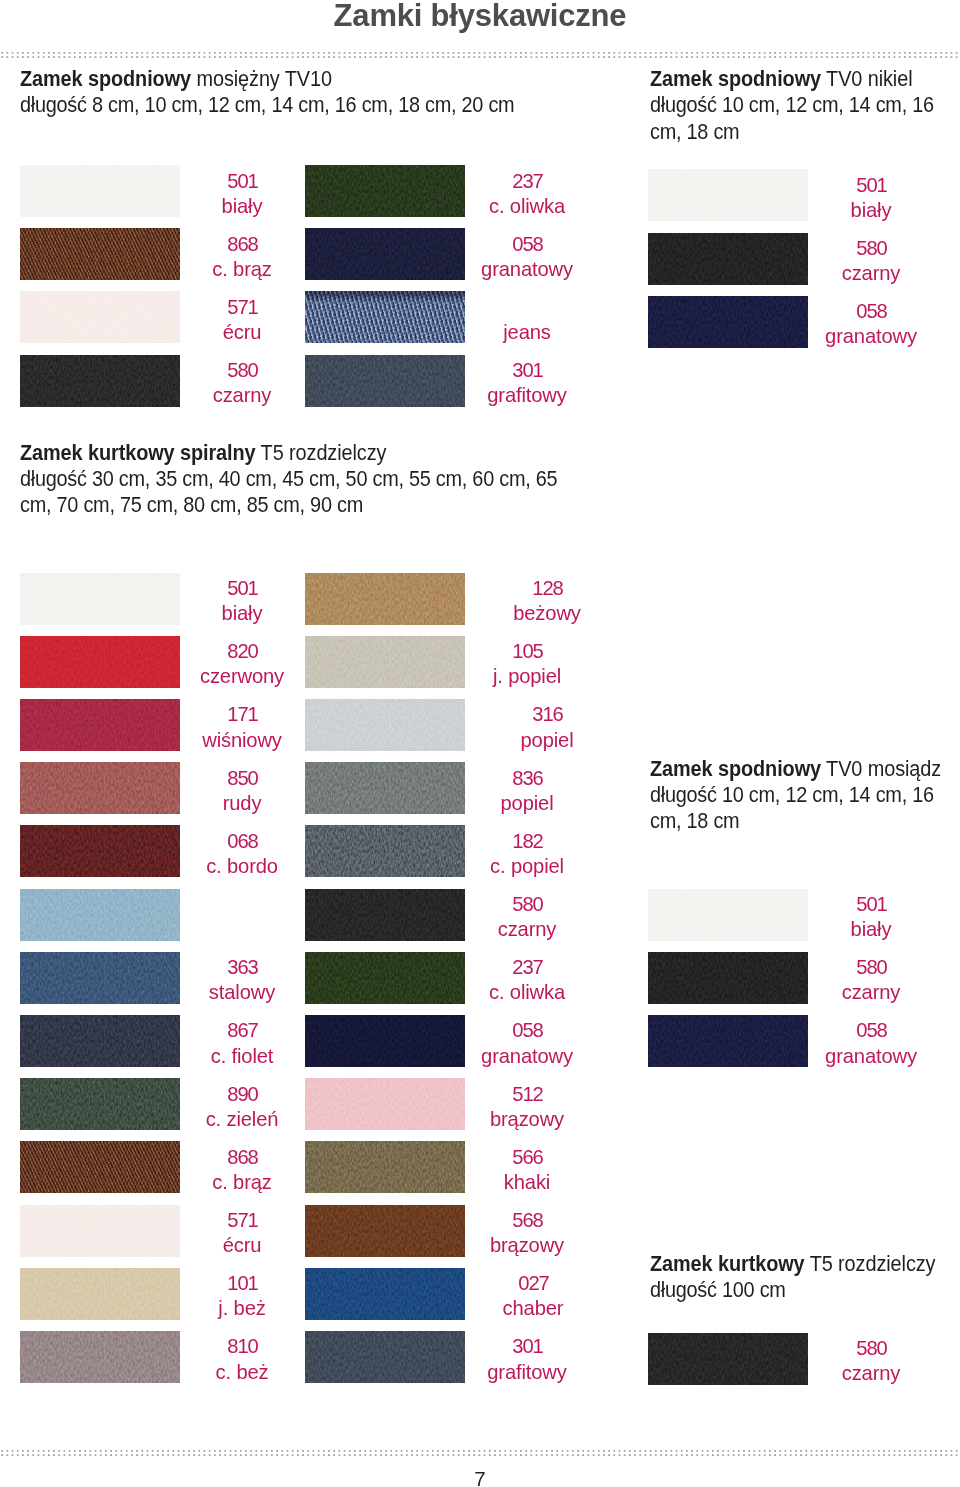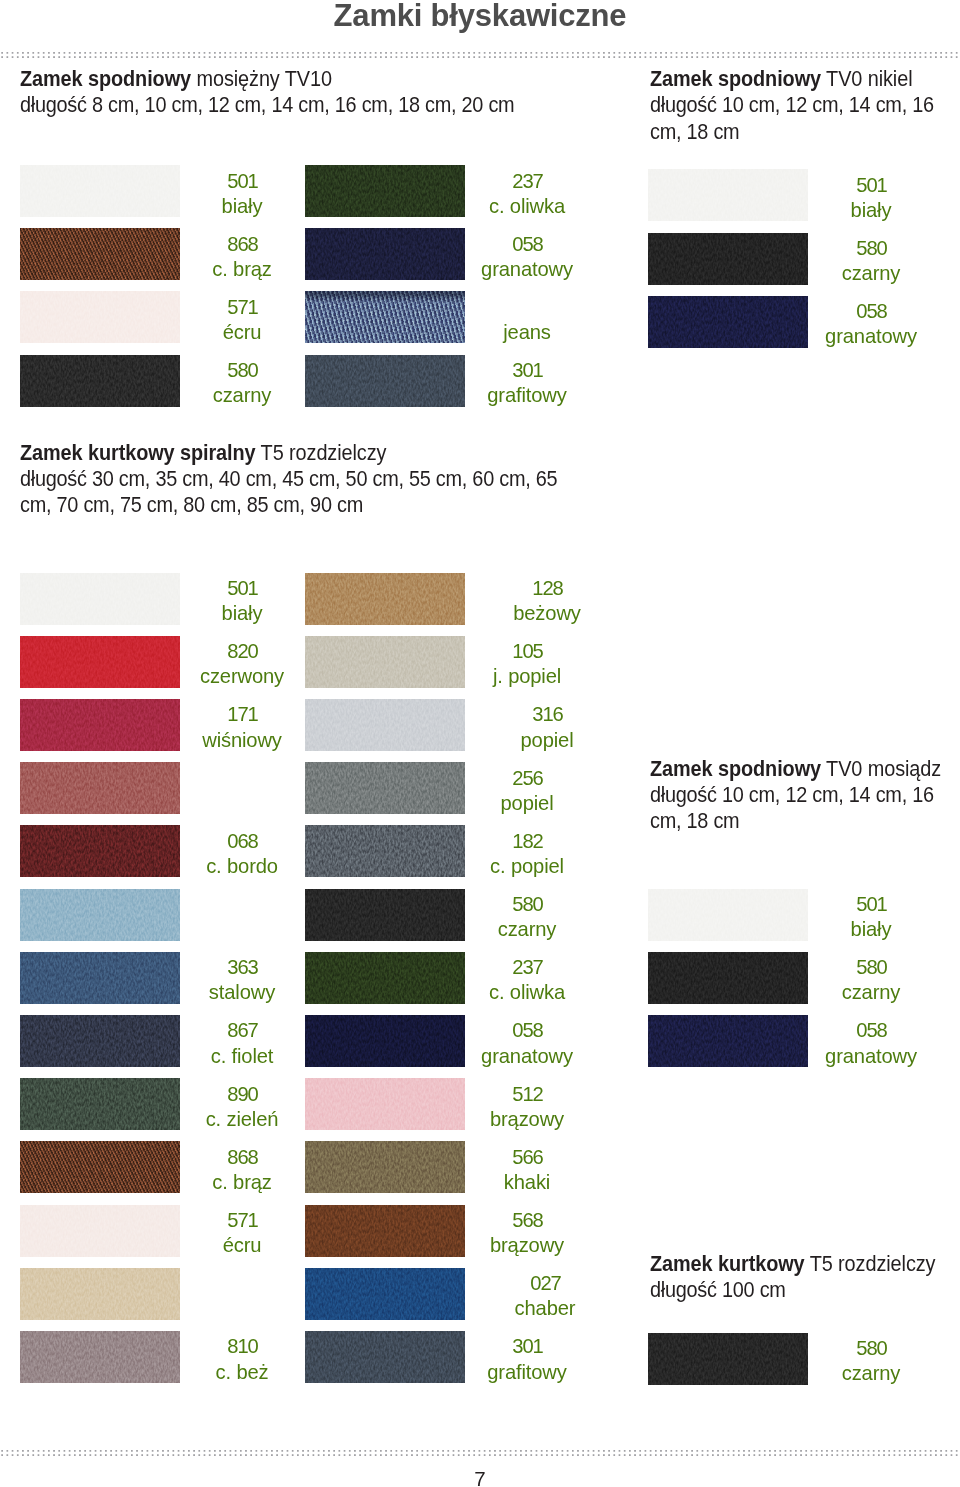"501" .lb { color: #4d7c0f -> #be185d }
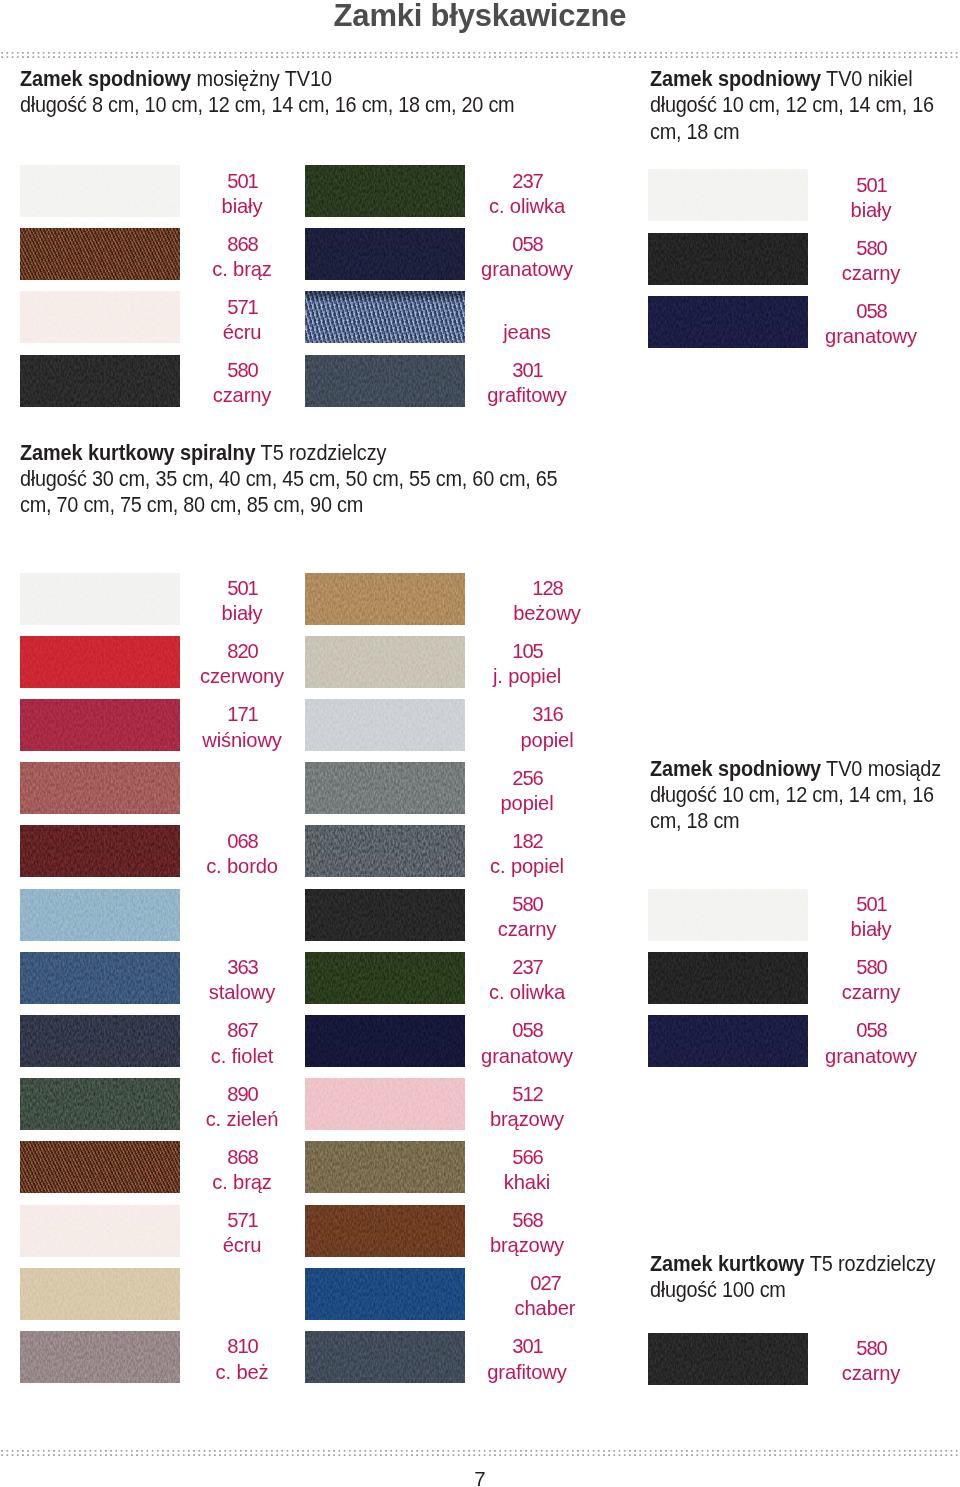"850" div.lb { html: none -> <div> <div>850</div> <div>rudy</div> </div> }
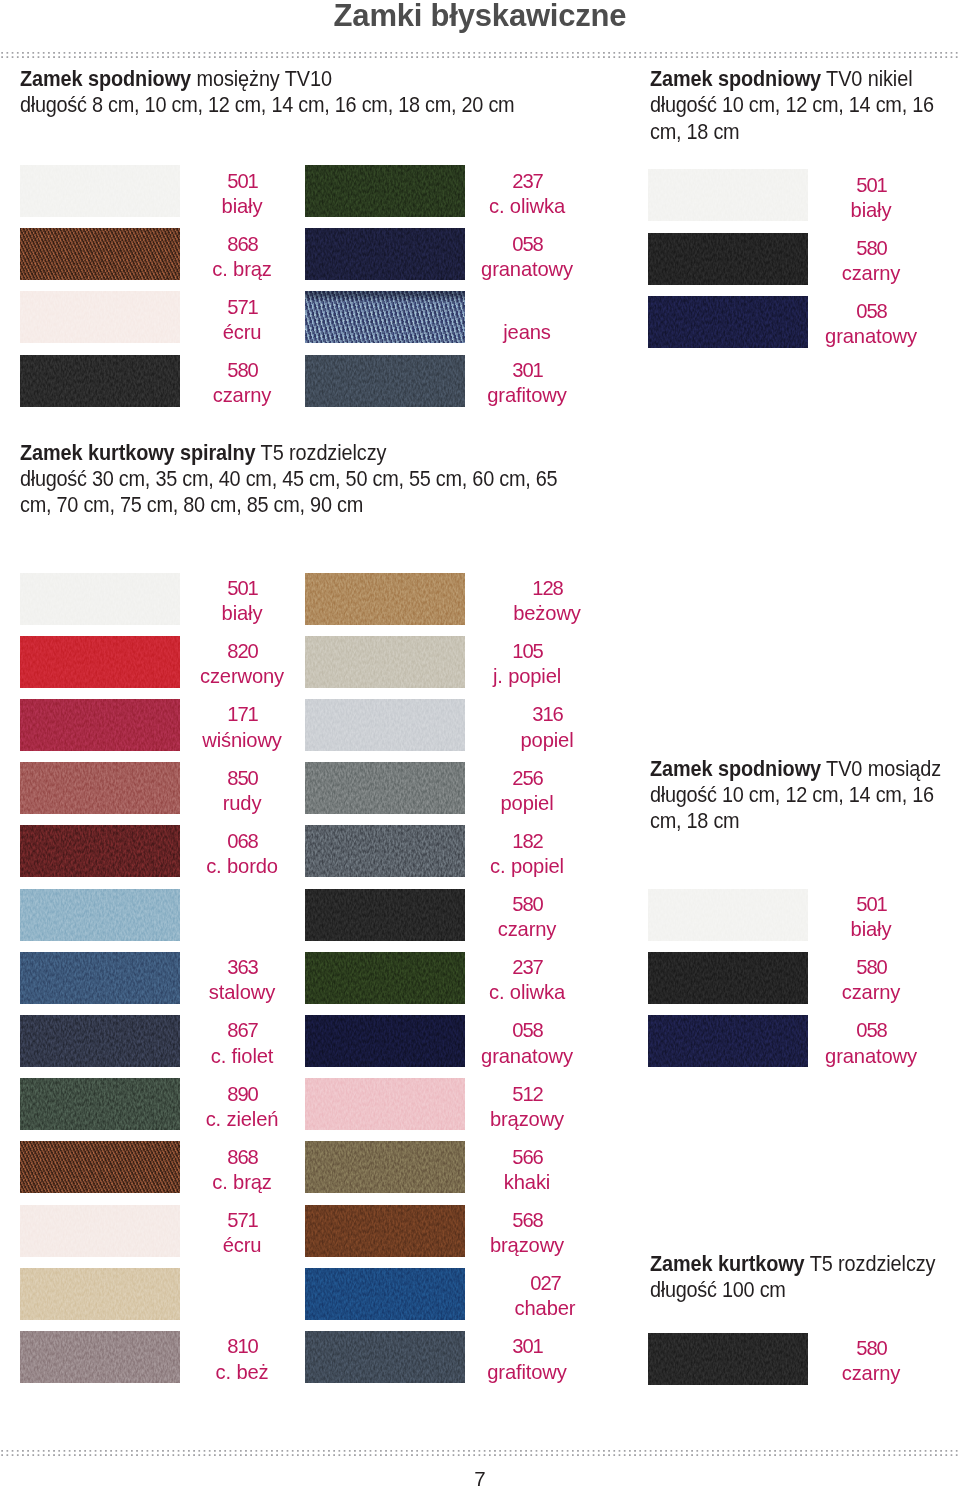"256" div.c { text: 256 -> 836 }
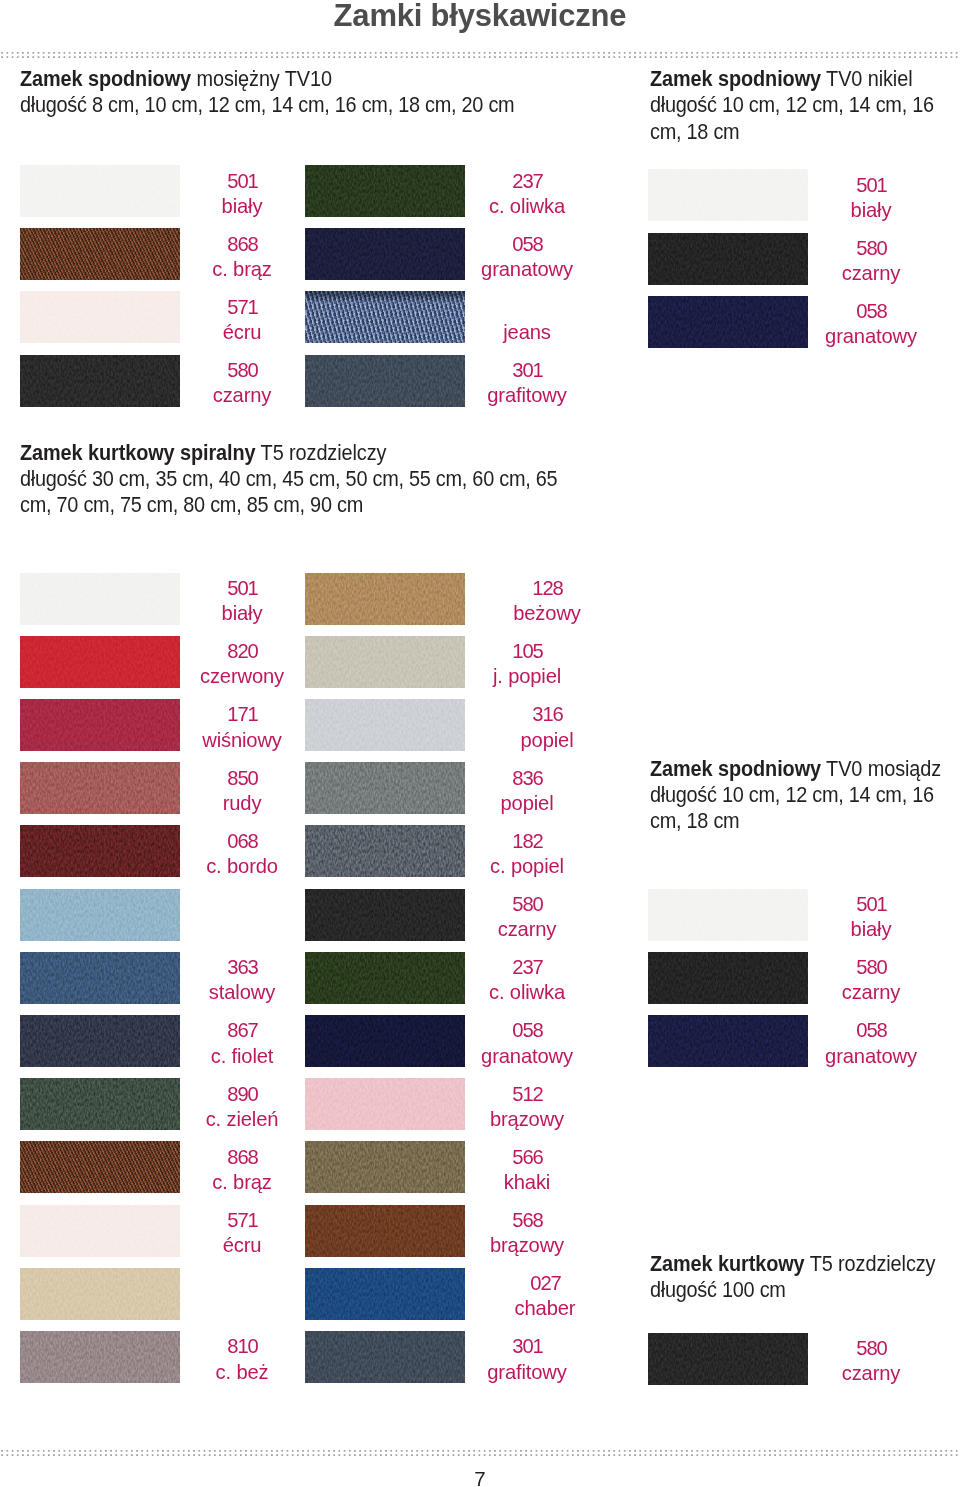"101" div.lb { html: none -> <div> <div>101</div> <div>j. beż</div> </div> }
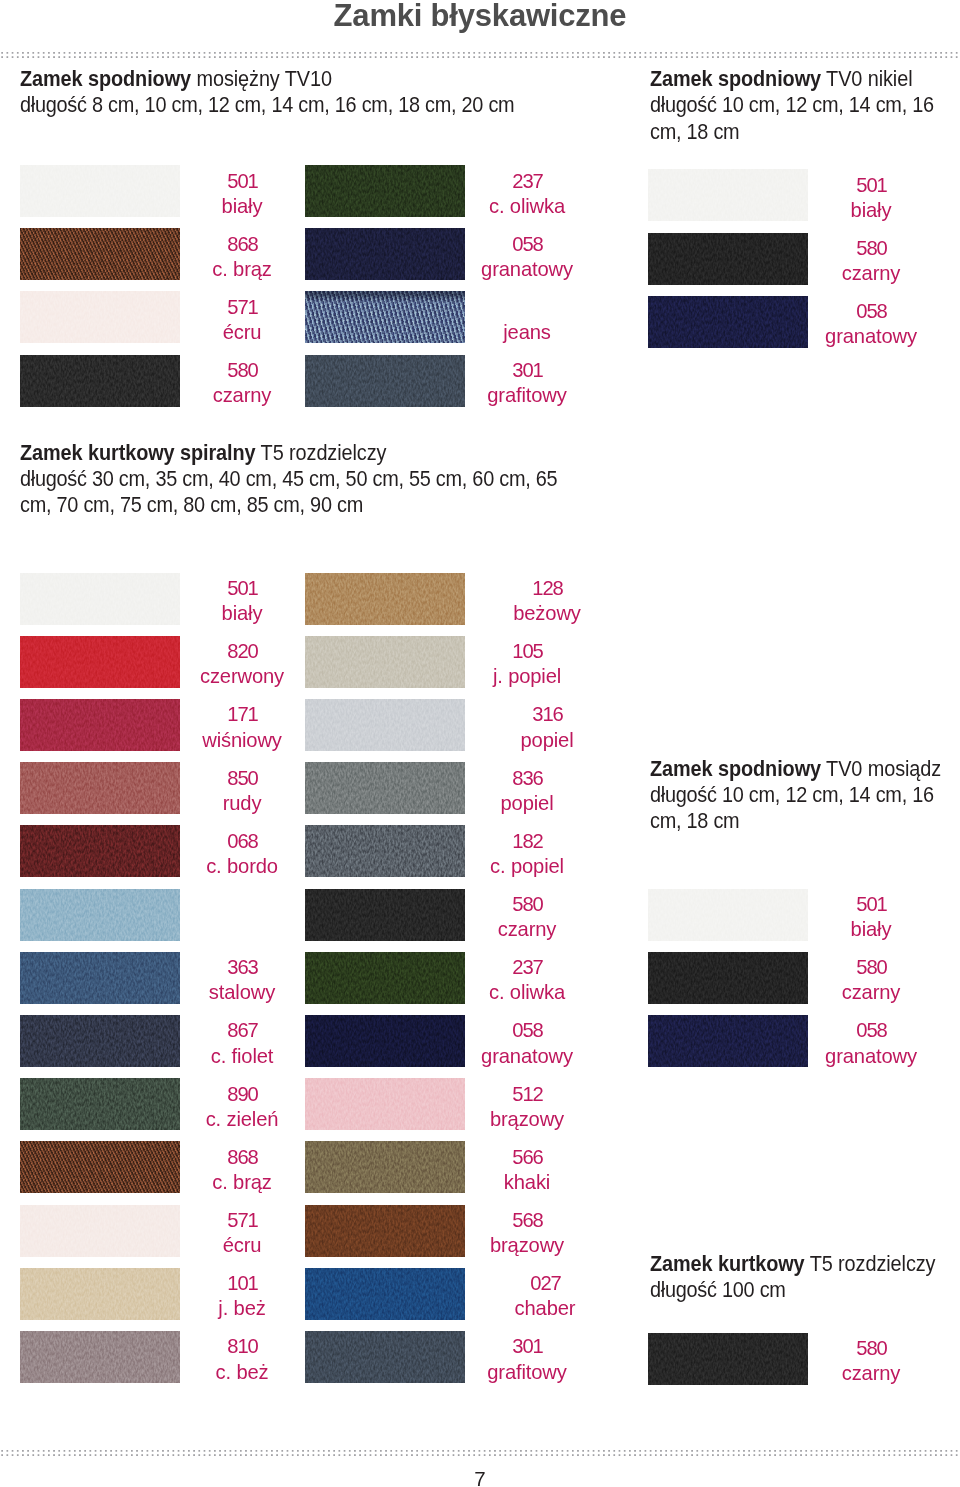"027" div.lb { left: 480px -> 468px }
